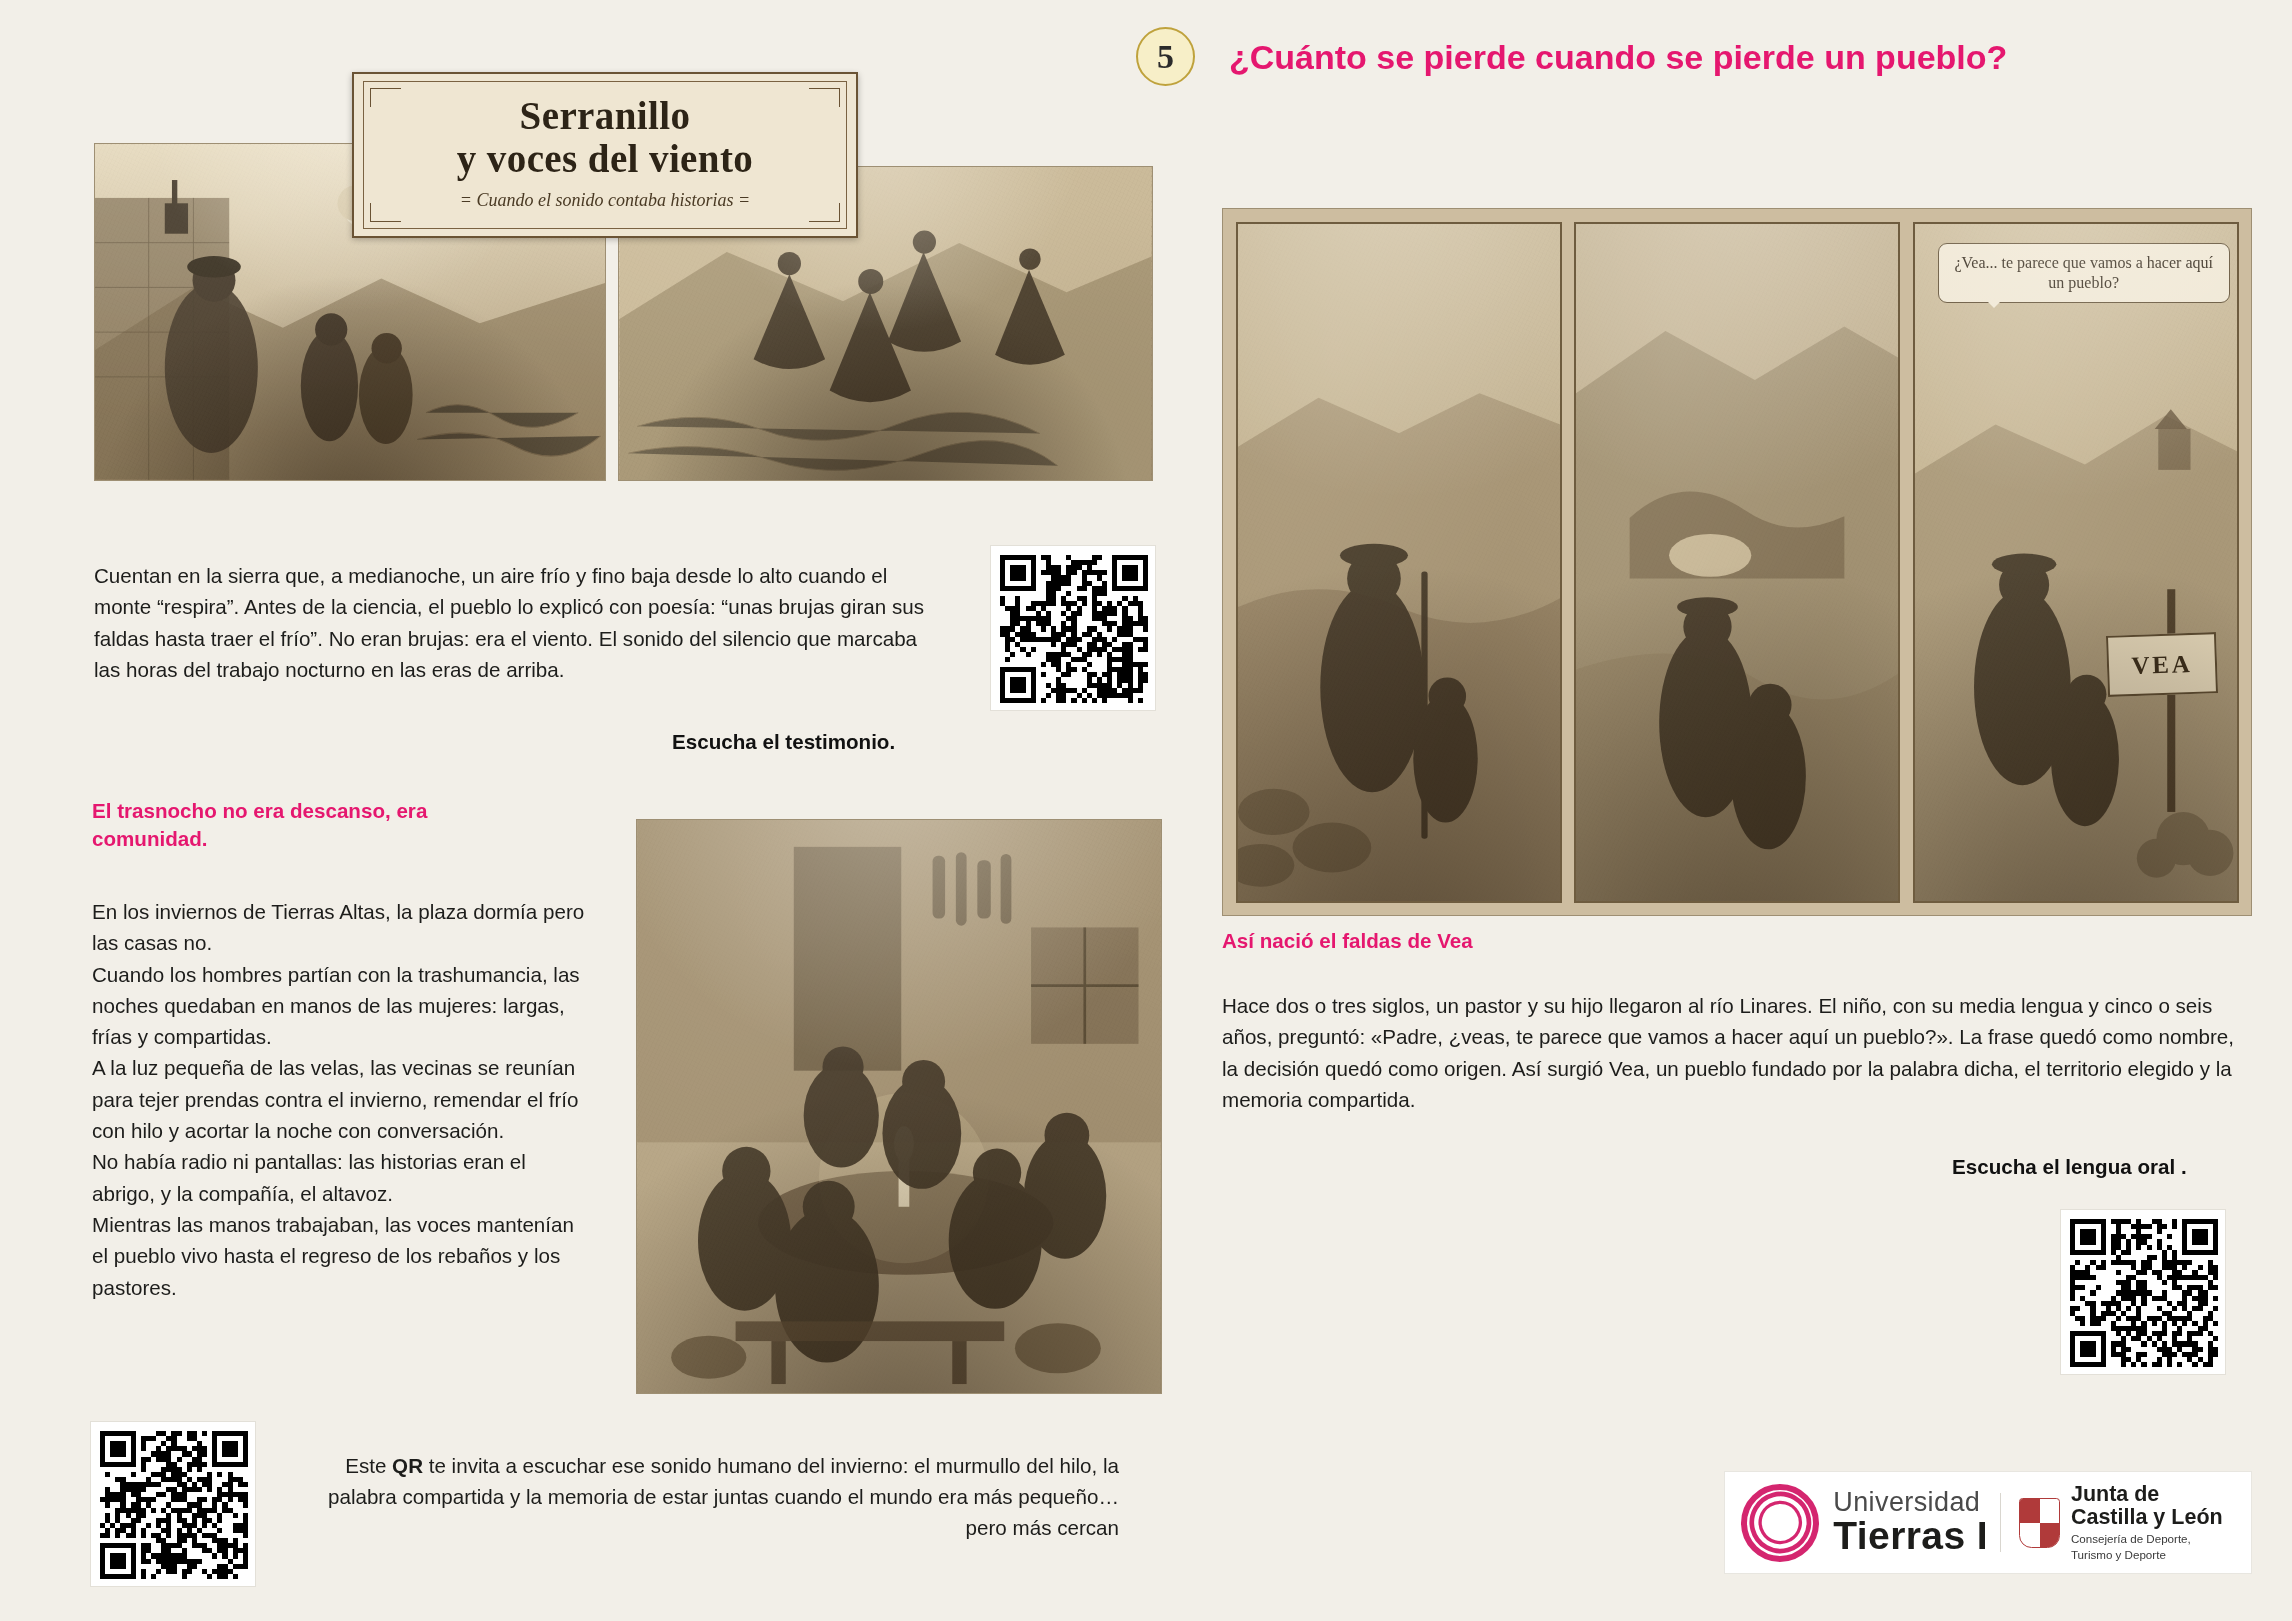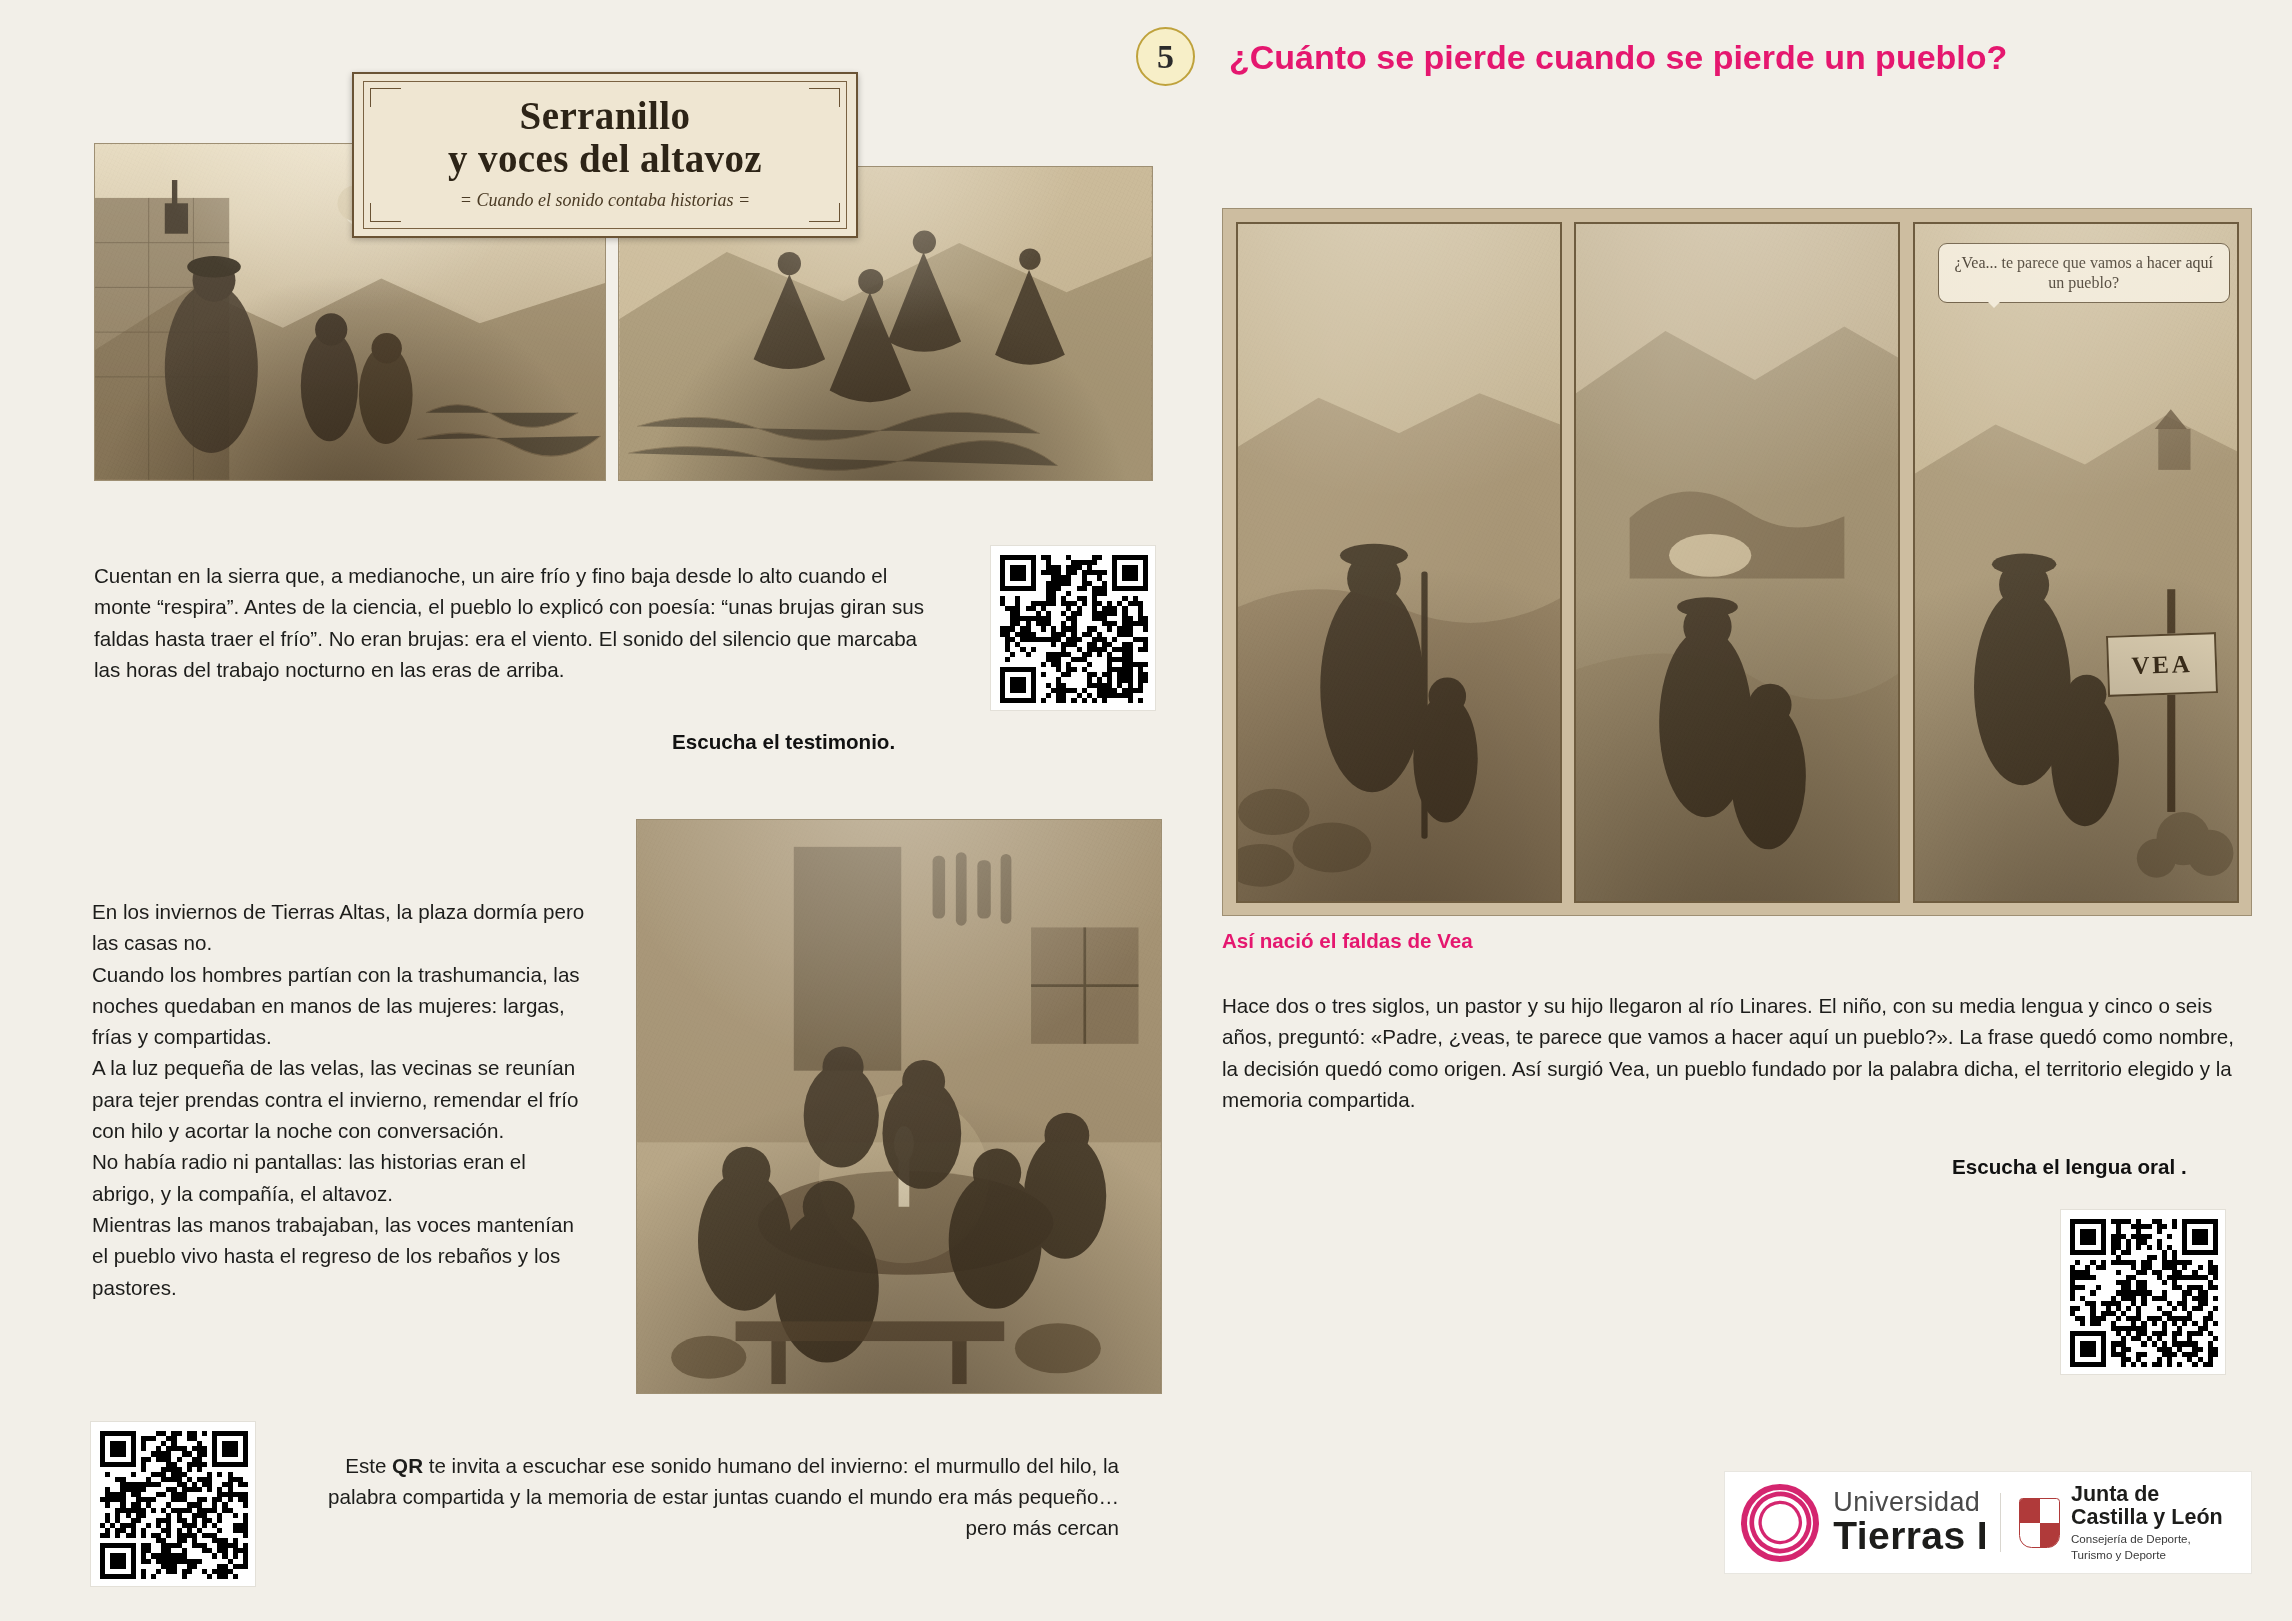"y voces del altavoz" span { text: altavoz -> viento }
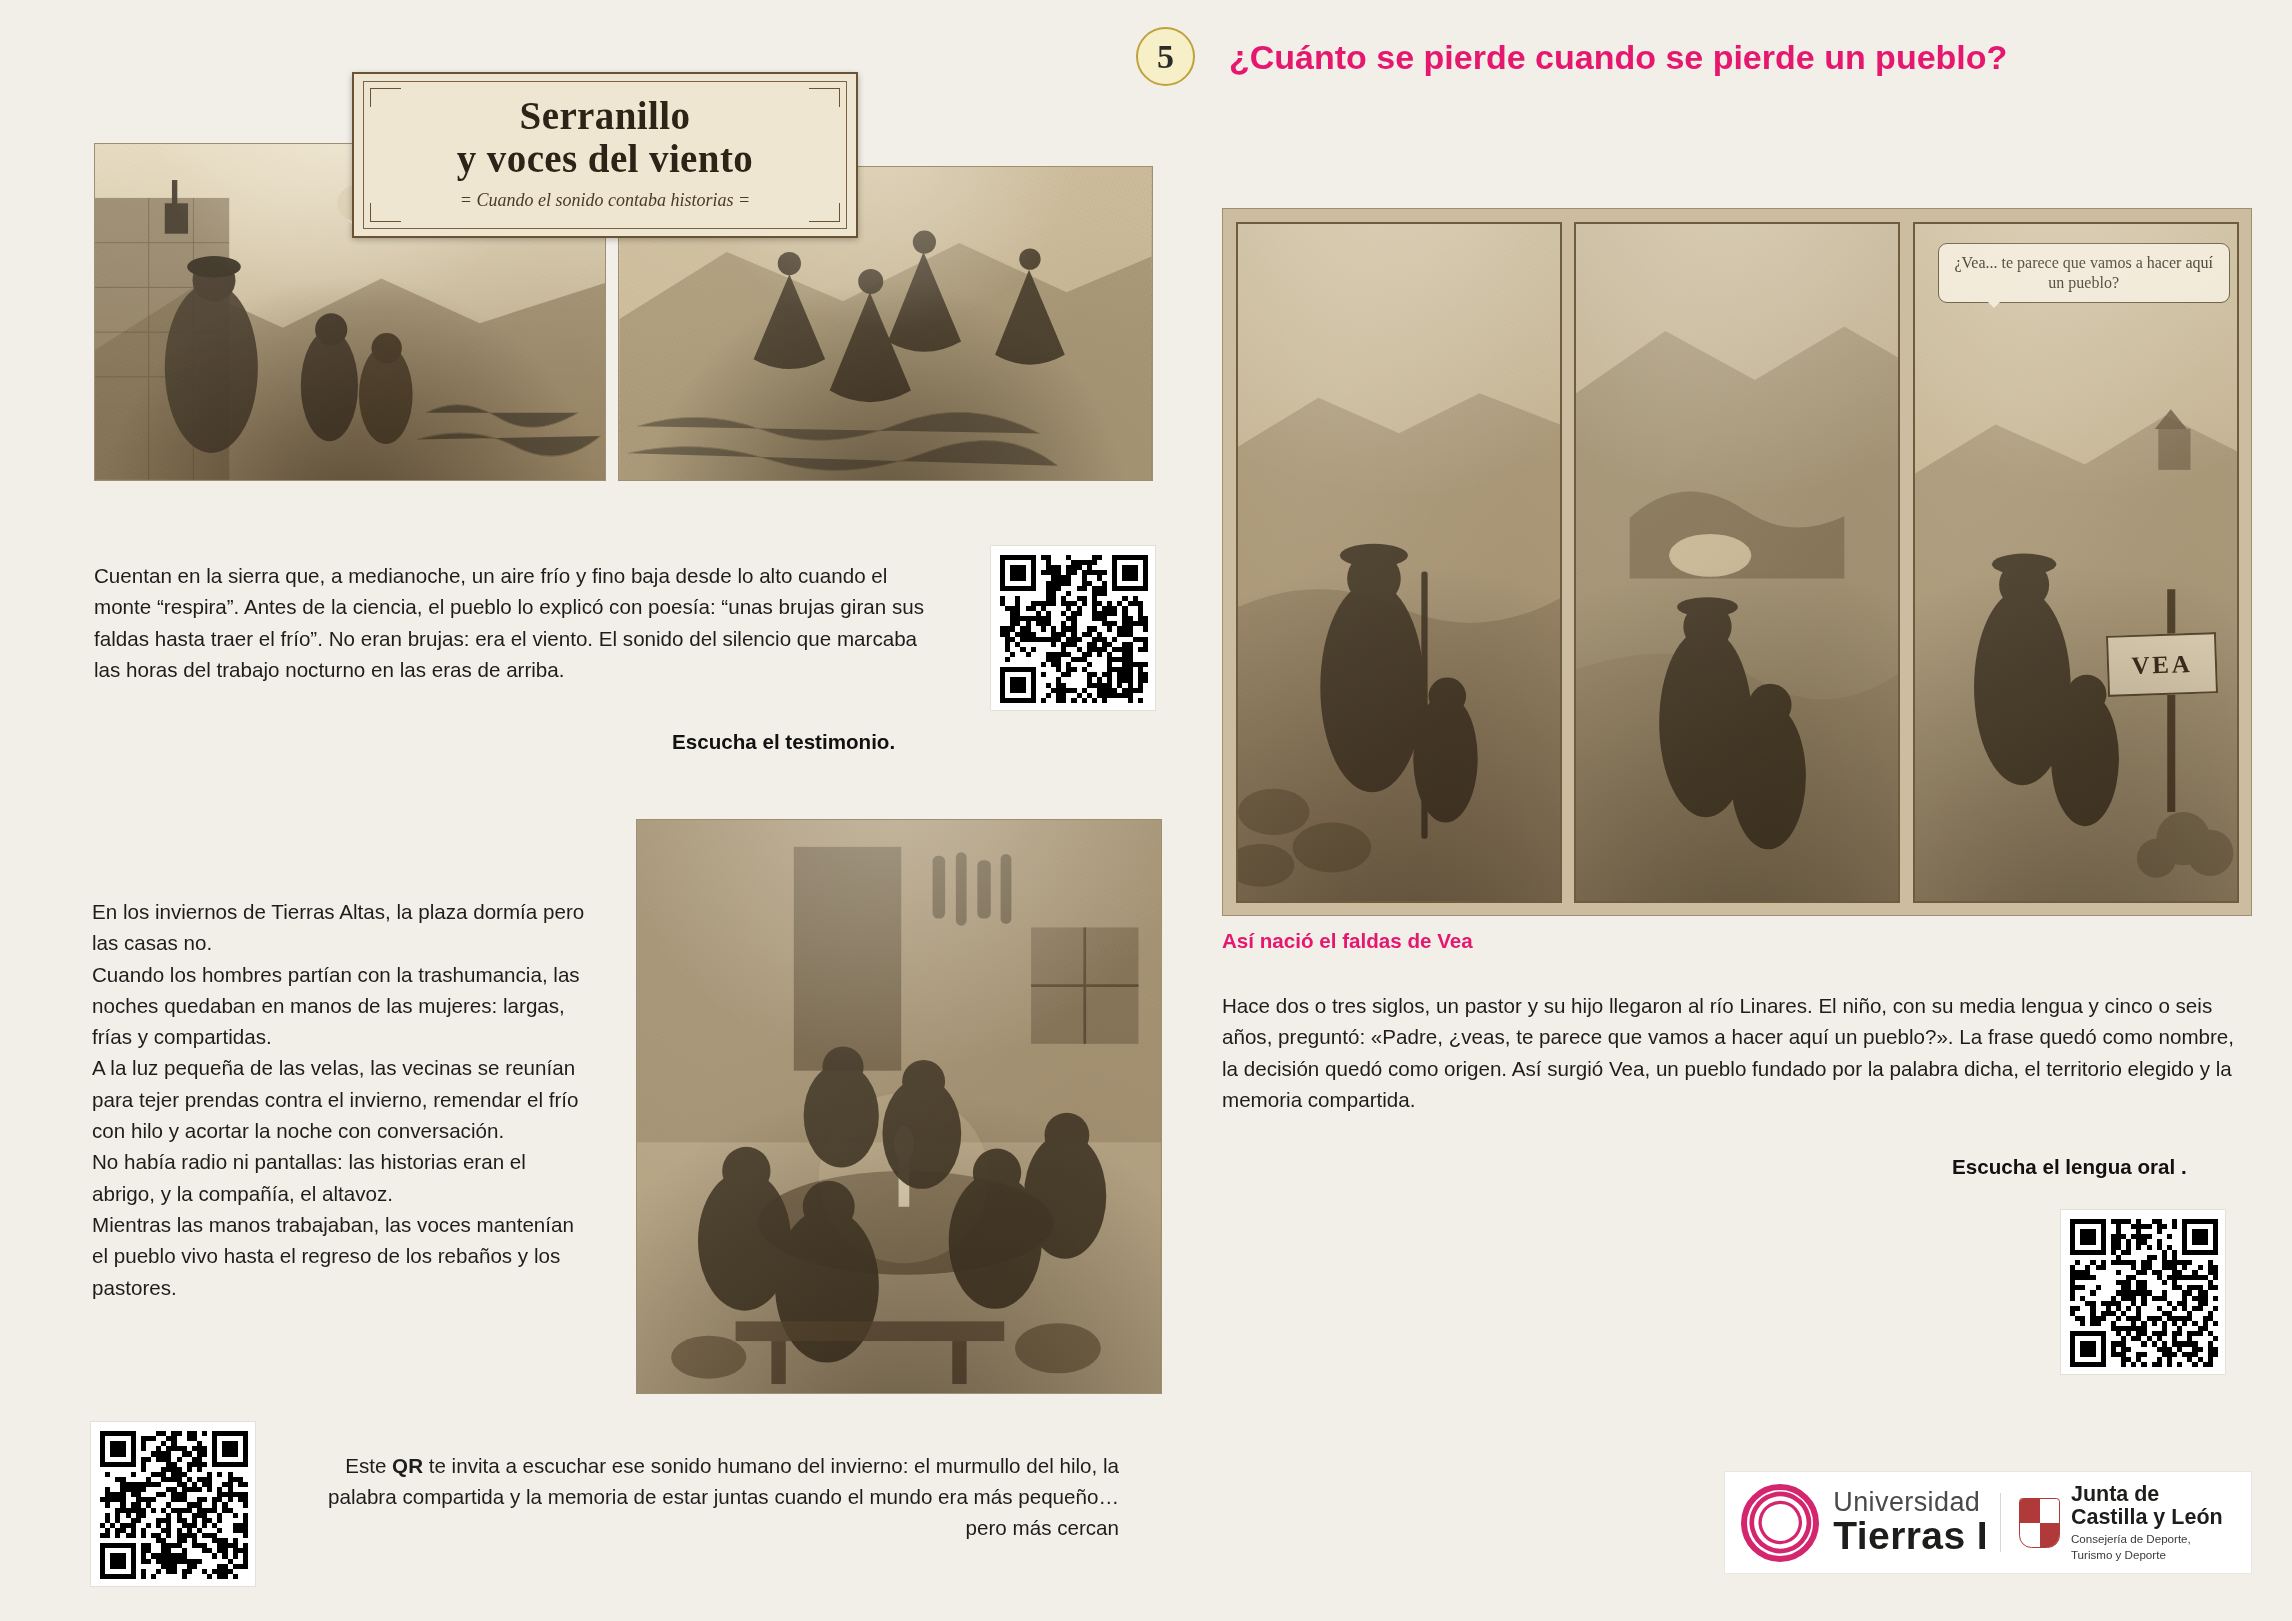"El trasnocho no era descanso," div.heading-pink { html: none -> <div>El trasnocho no era descanso, era comunidad.</div> }
